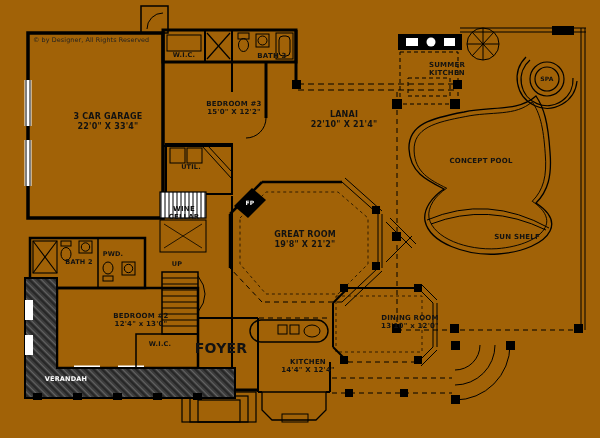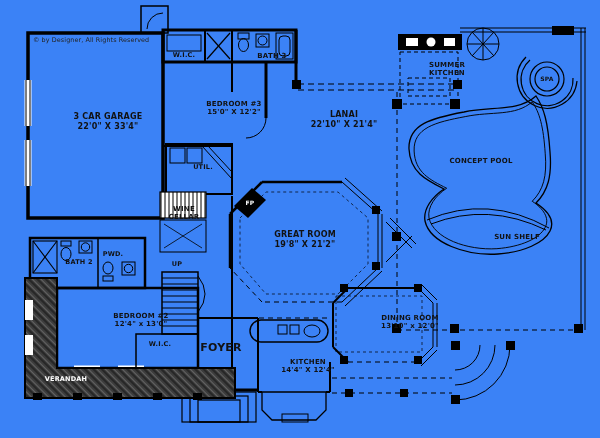"© by Designer, All Rights" .plan { background: #3b82f6 -> #a16207 }
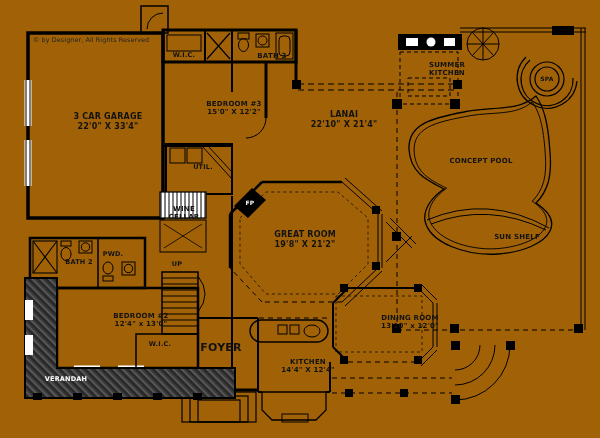"UTIL." div.lbl { margin-left: 12px -> none }
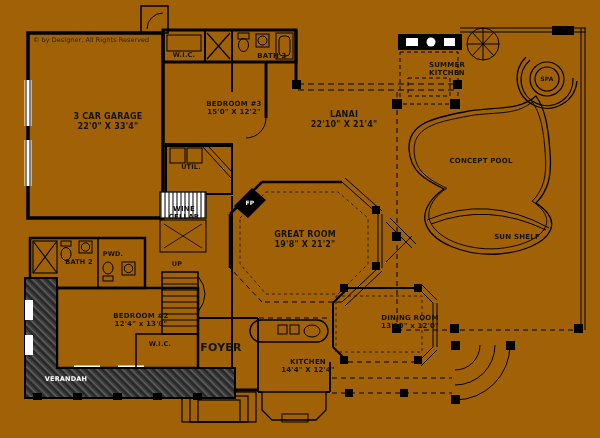"FOYER" .s9 { font-size: 11px -> 14px }
